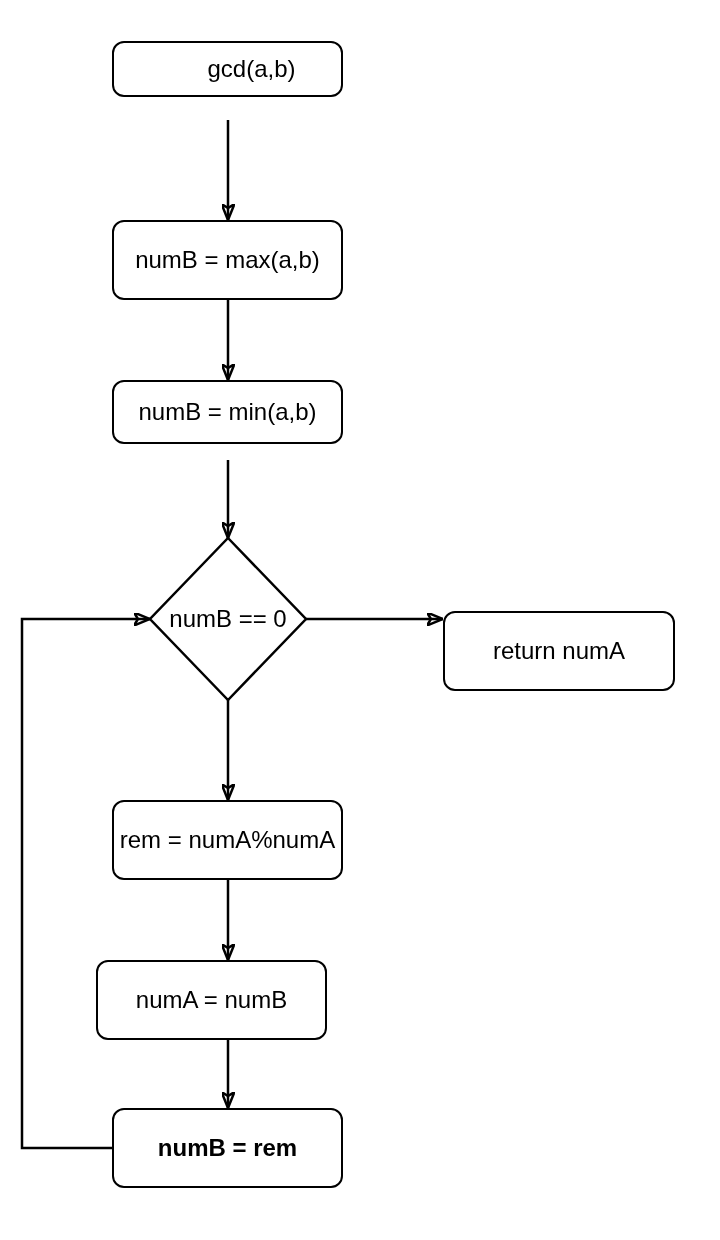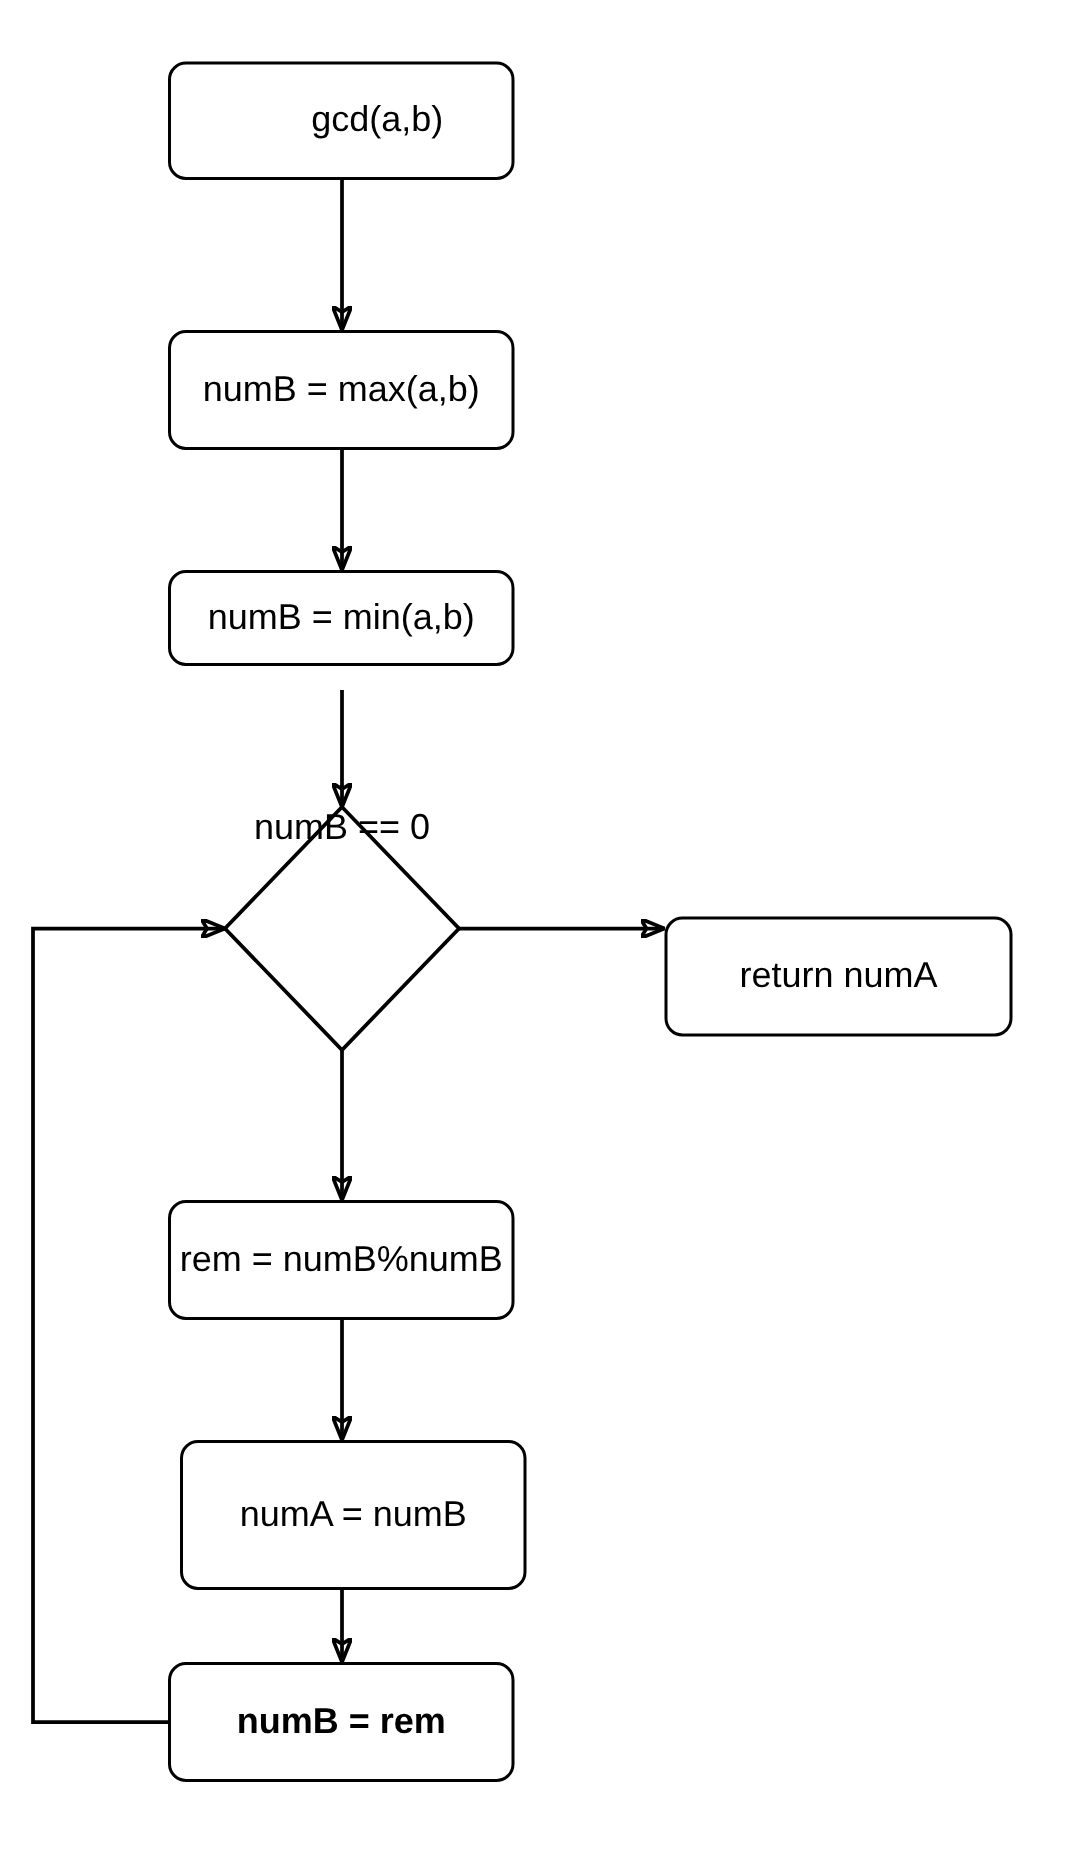"gcd(a,b)" div.node { height: 79px -> 56px }
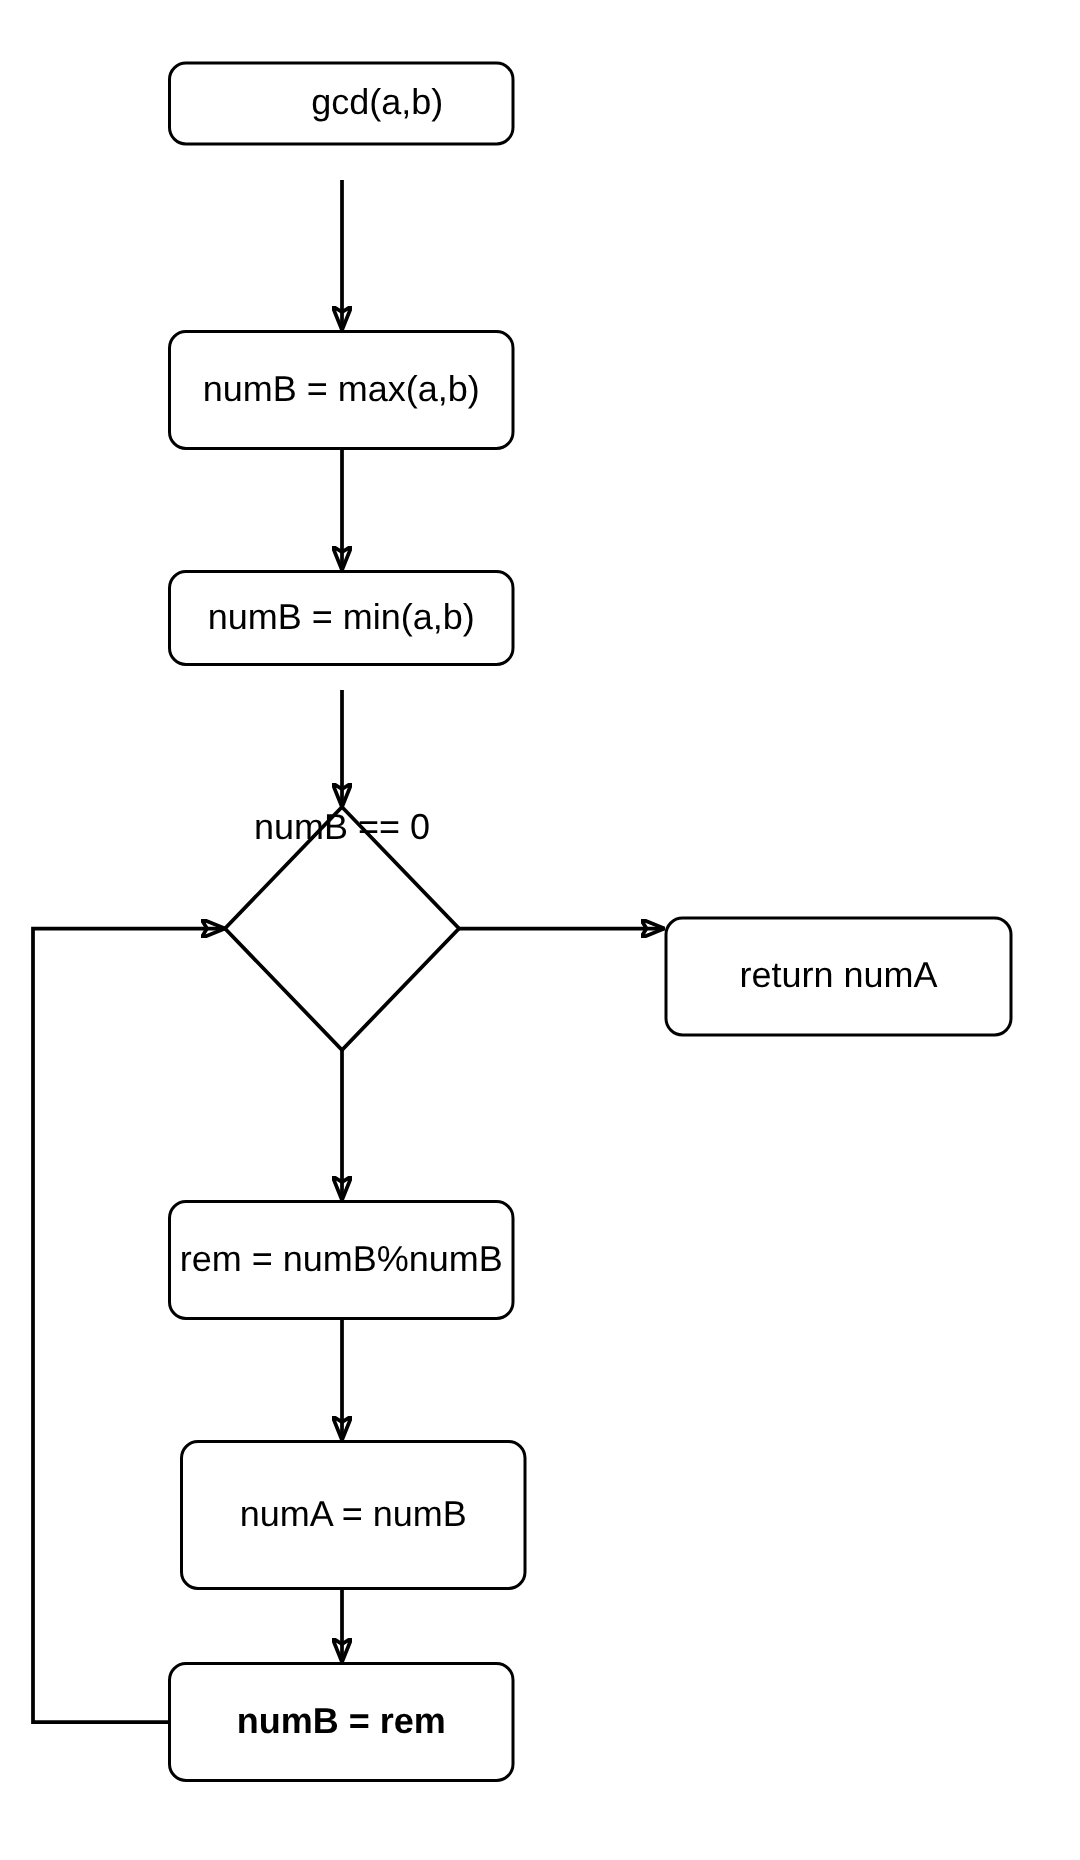"numB == 0" .diamond-label { align-items: flex-start -> center }
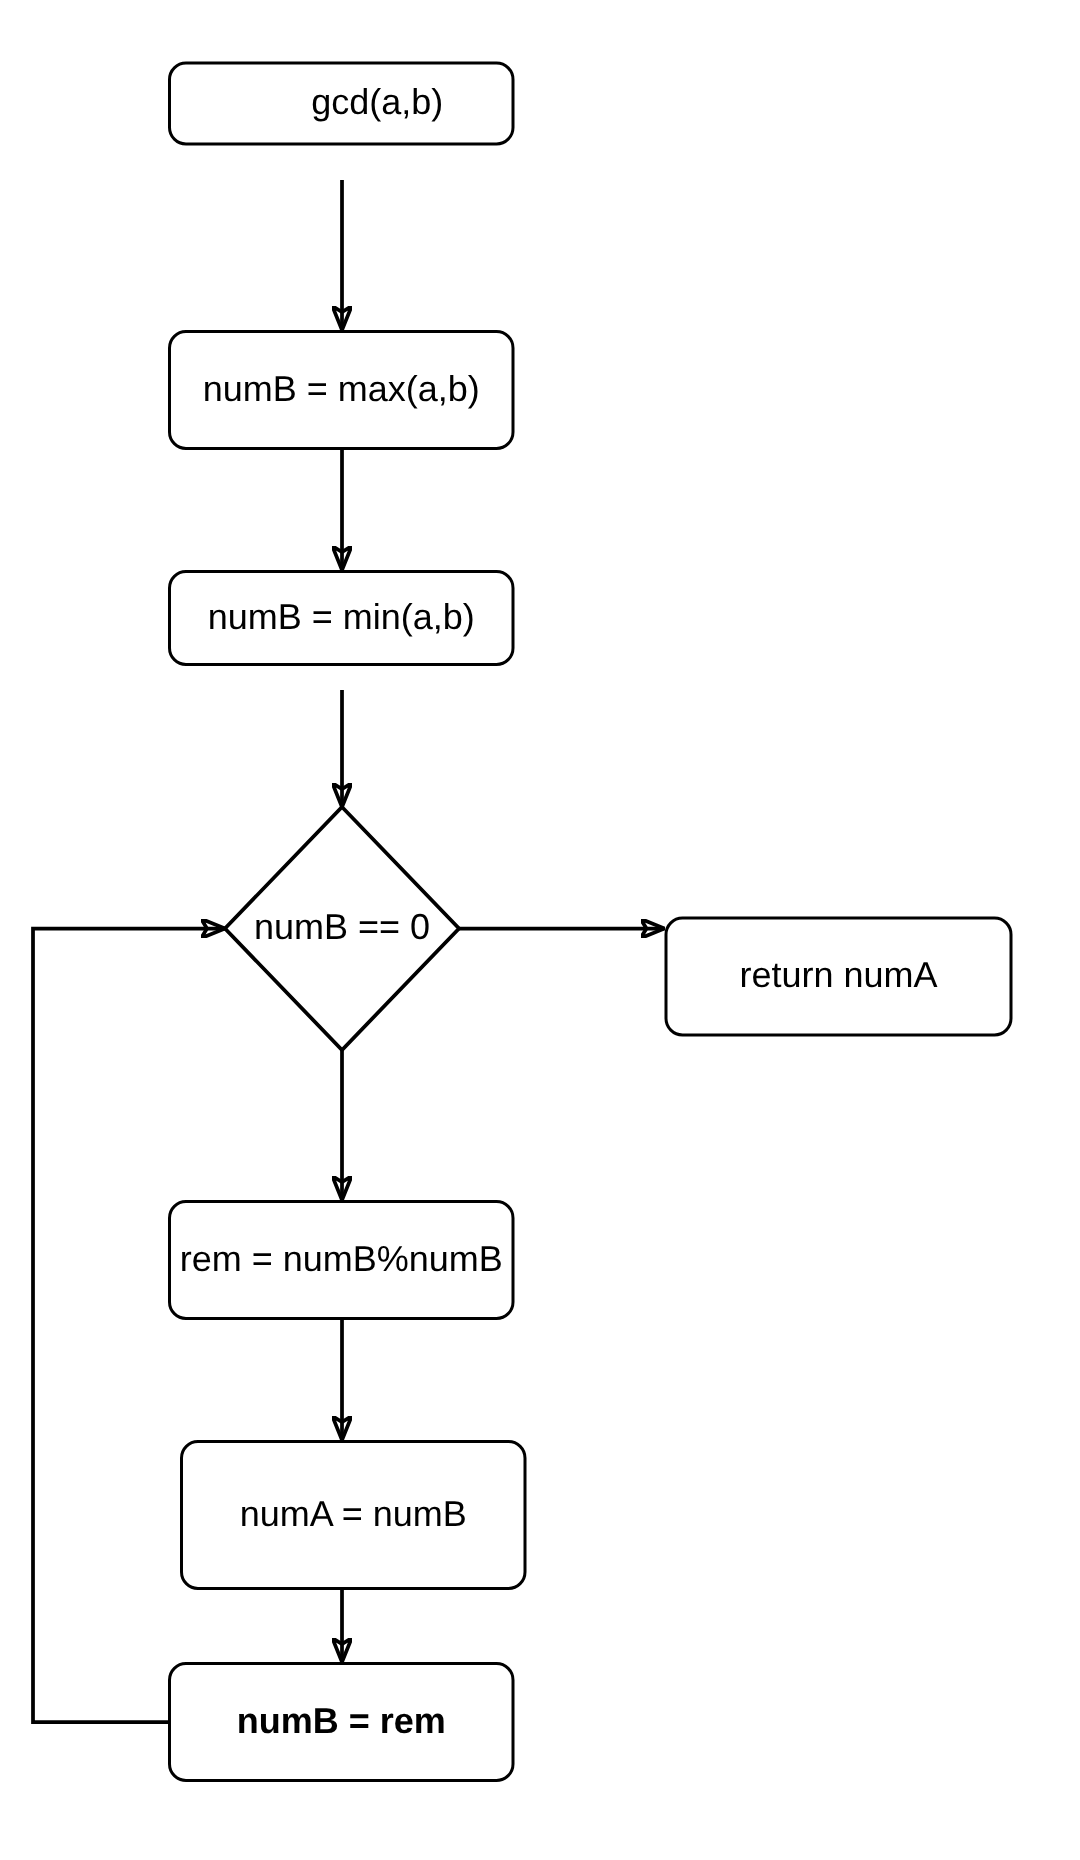"rem = numB%numB" span { text: numB%numB -> numA%numA }
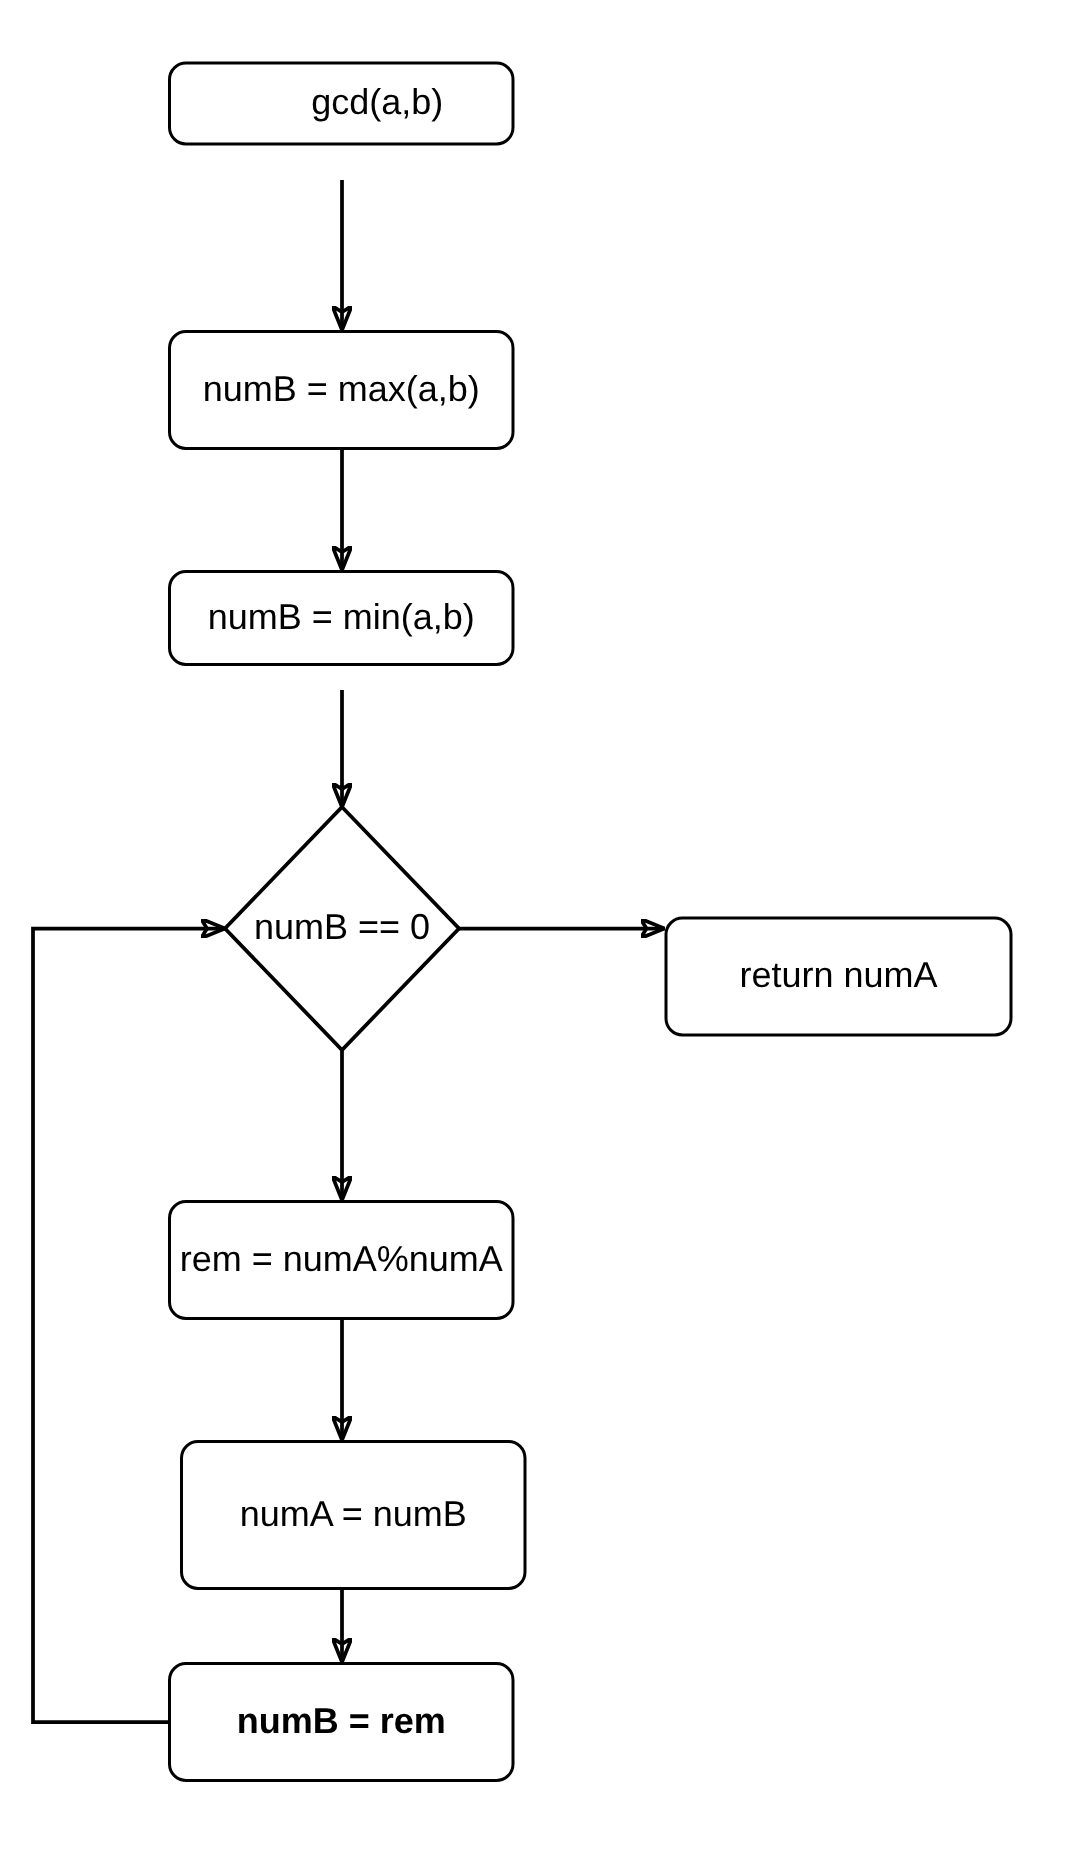"numA = numB" div.node { height: 100px -> 80px; left: 120px -> 96px }
